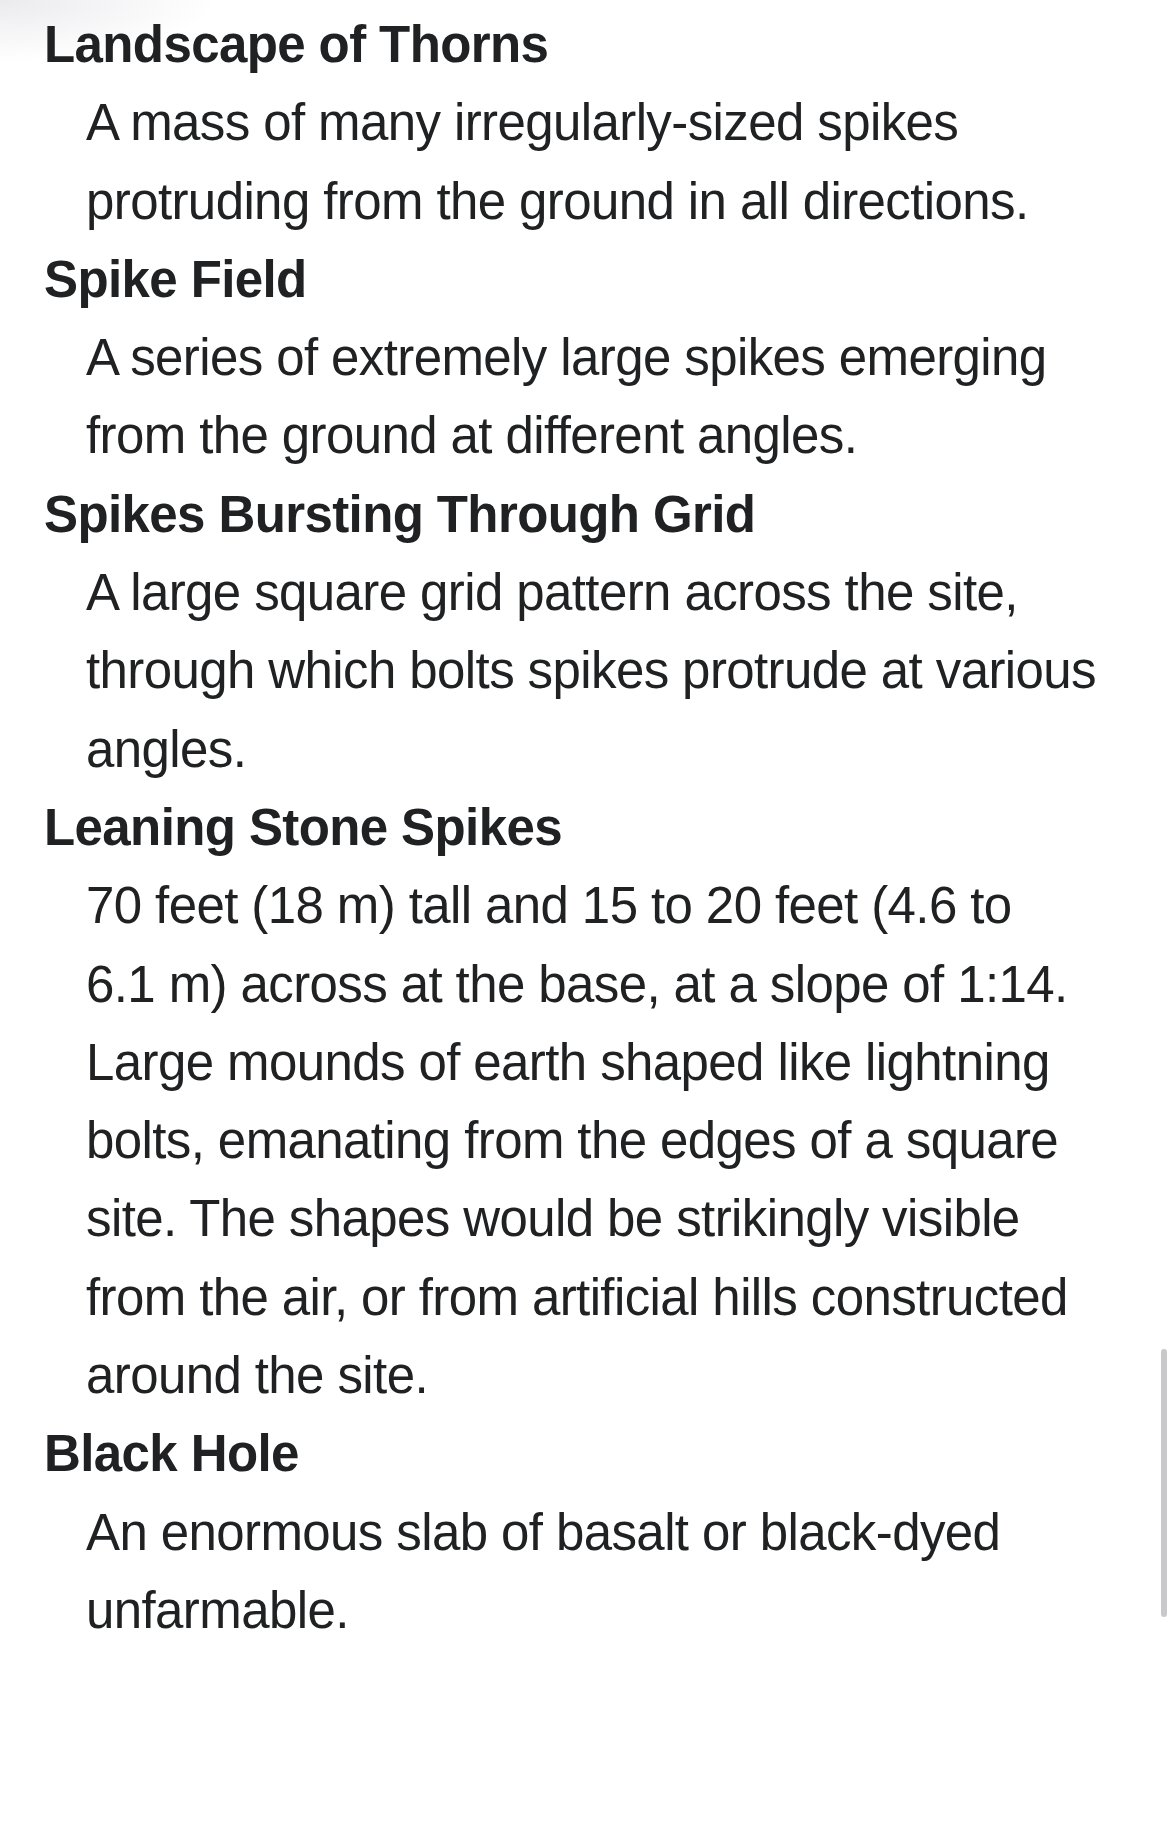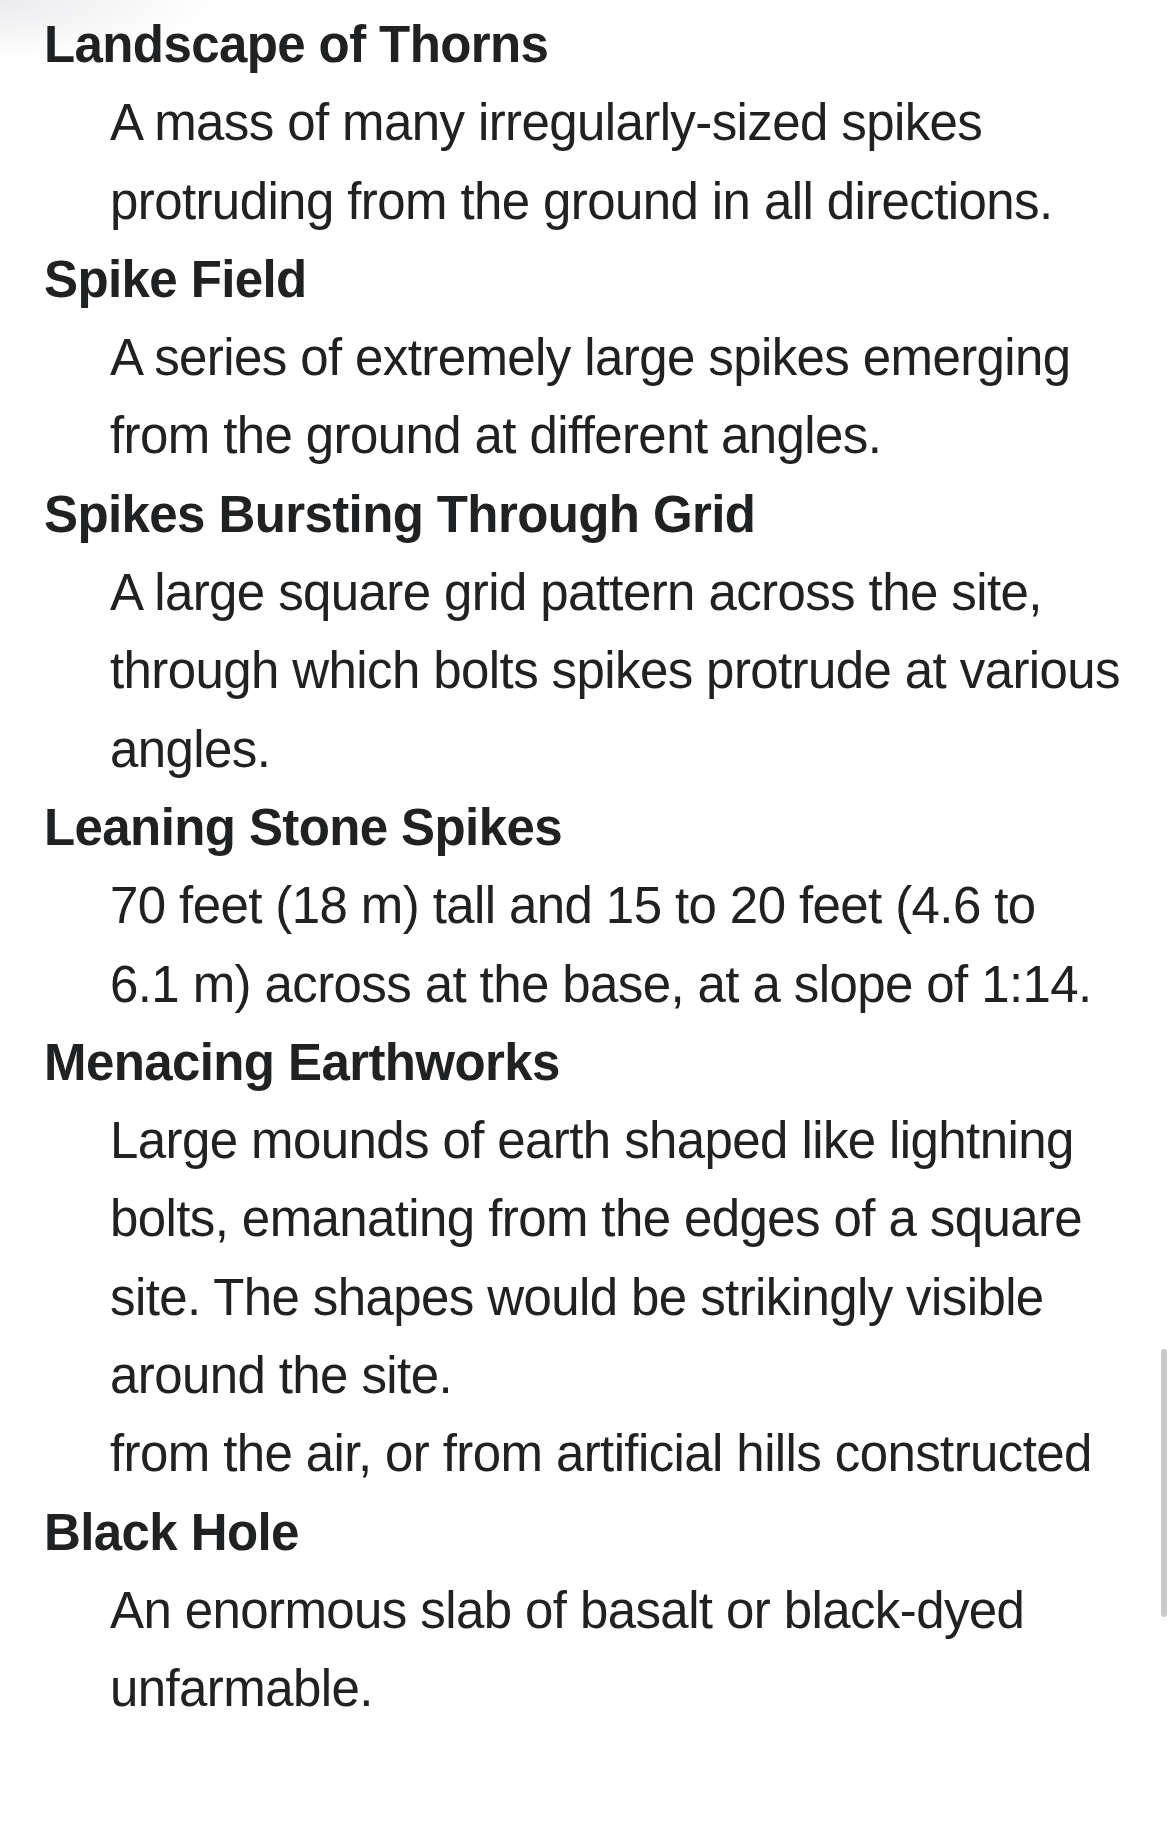"A mass of many irregularly-sized" .def-line { padding-left: 110px -> 86px }
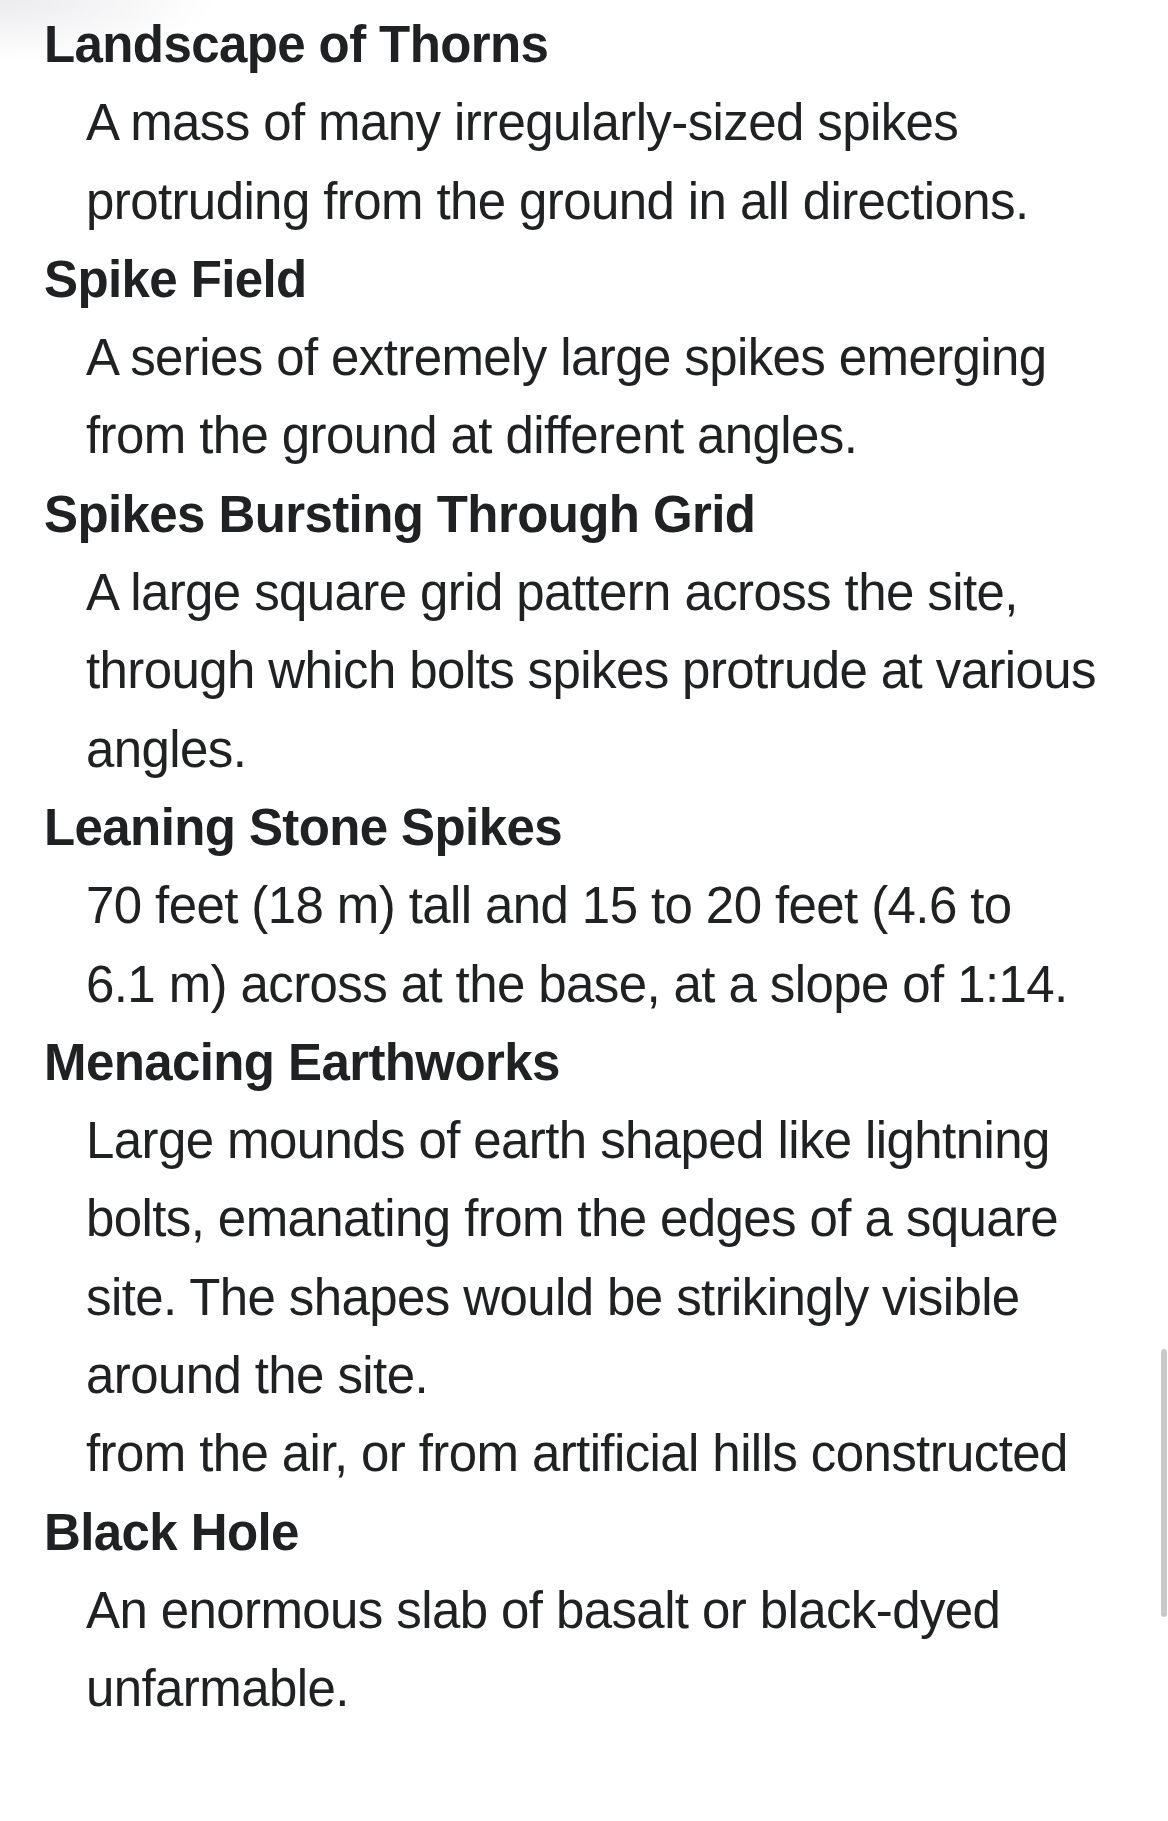"Menacing Earthworks" div.term { html: <div>Menacing Earthworks</div> -> none }
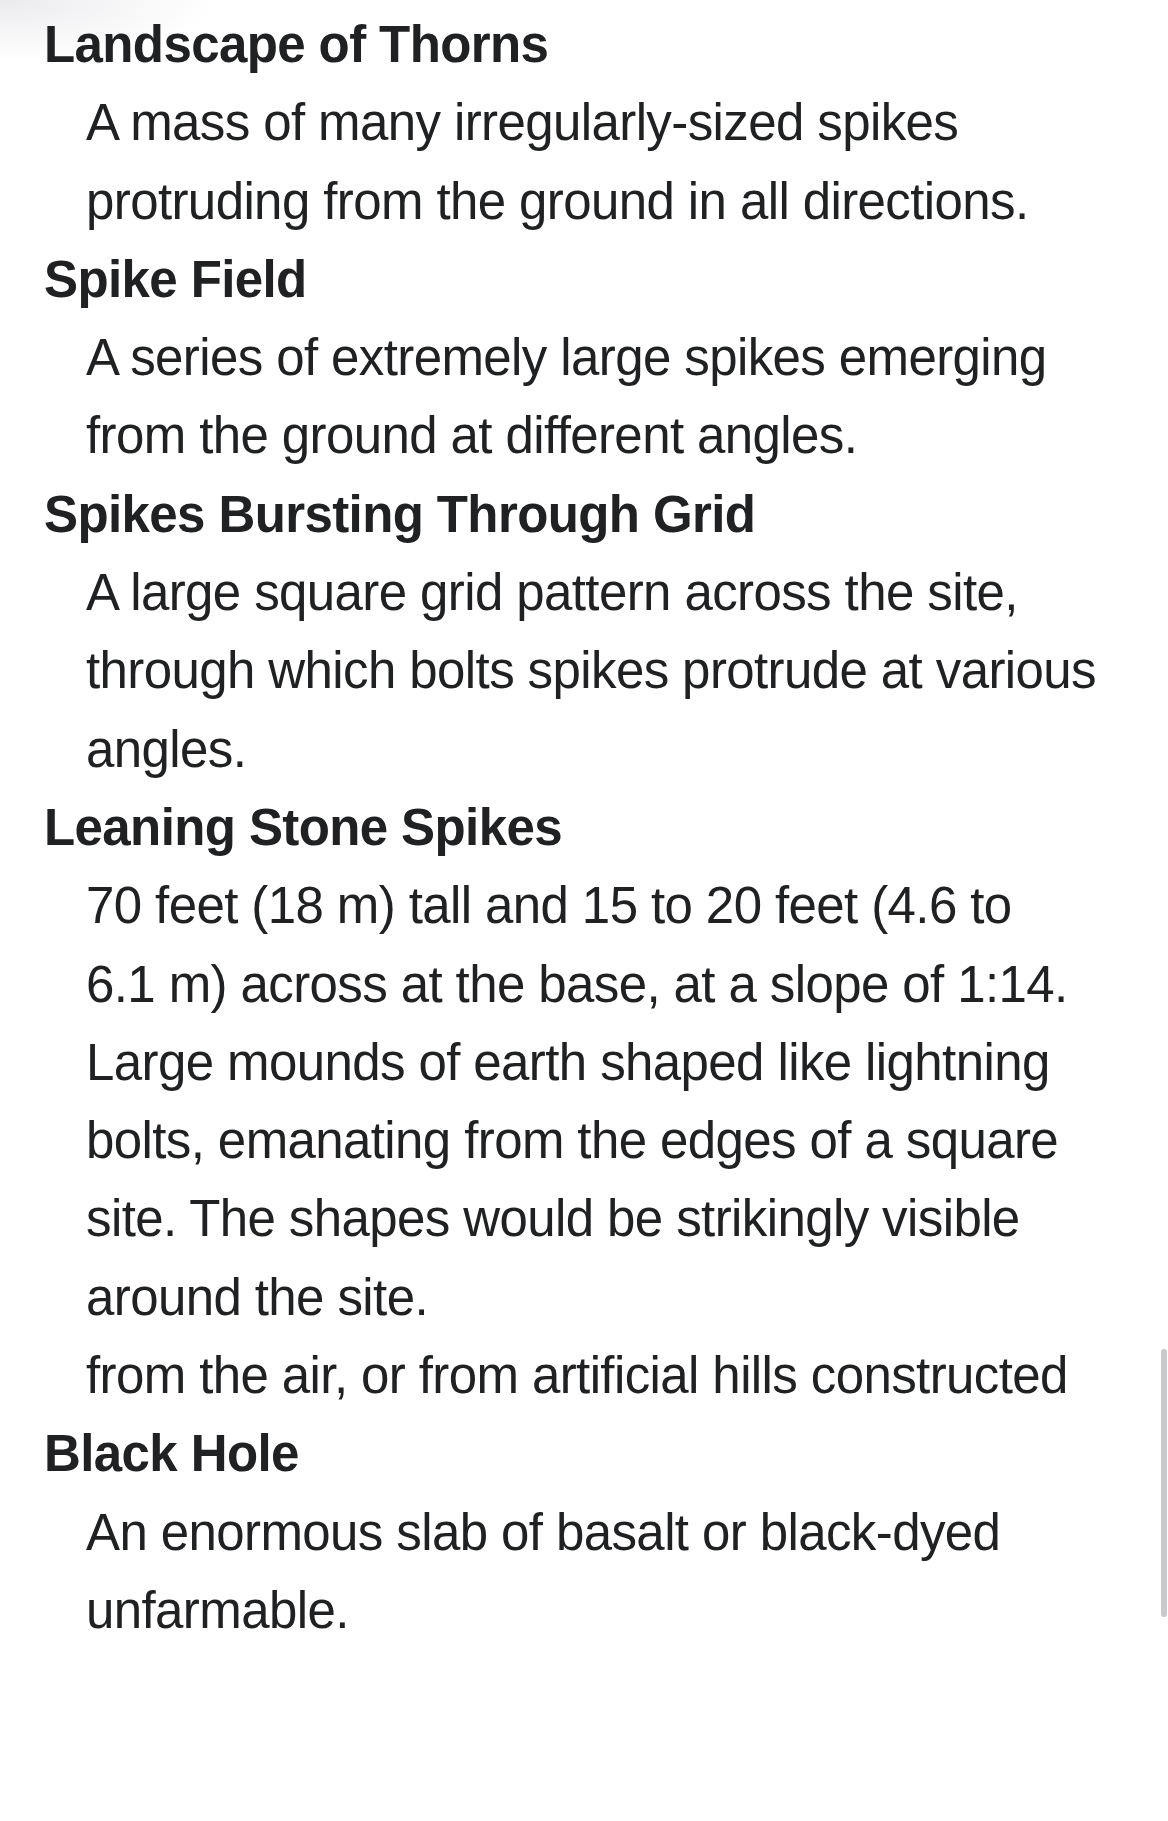"around the site." div.def-line { order: before "from the air, or from" -> after "from the air, or from" }
